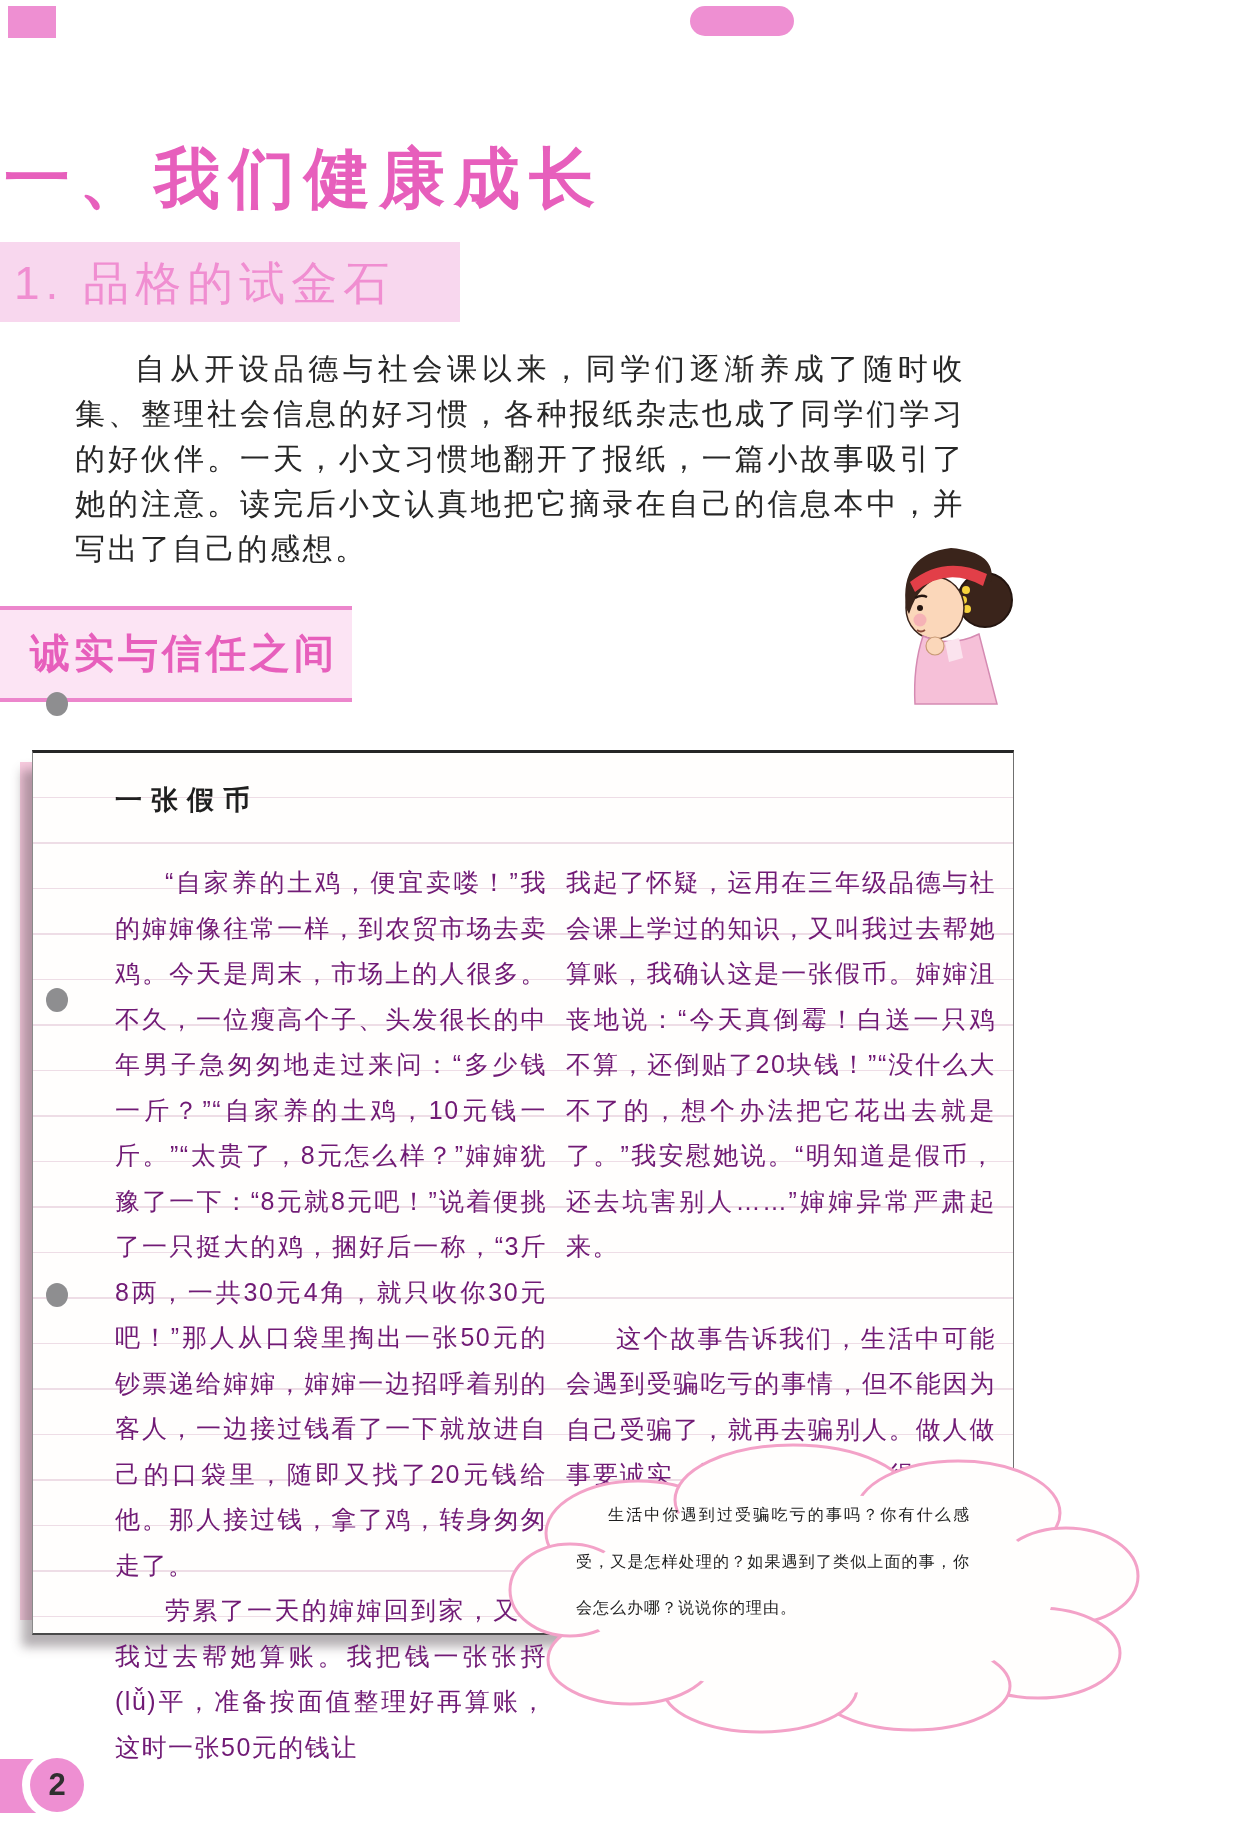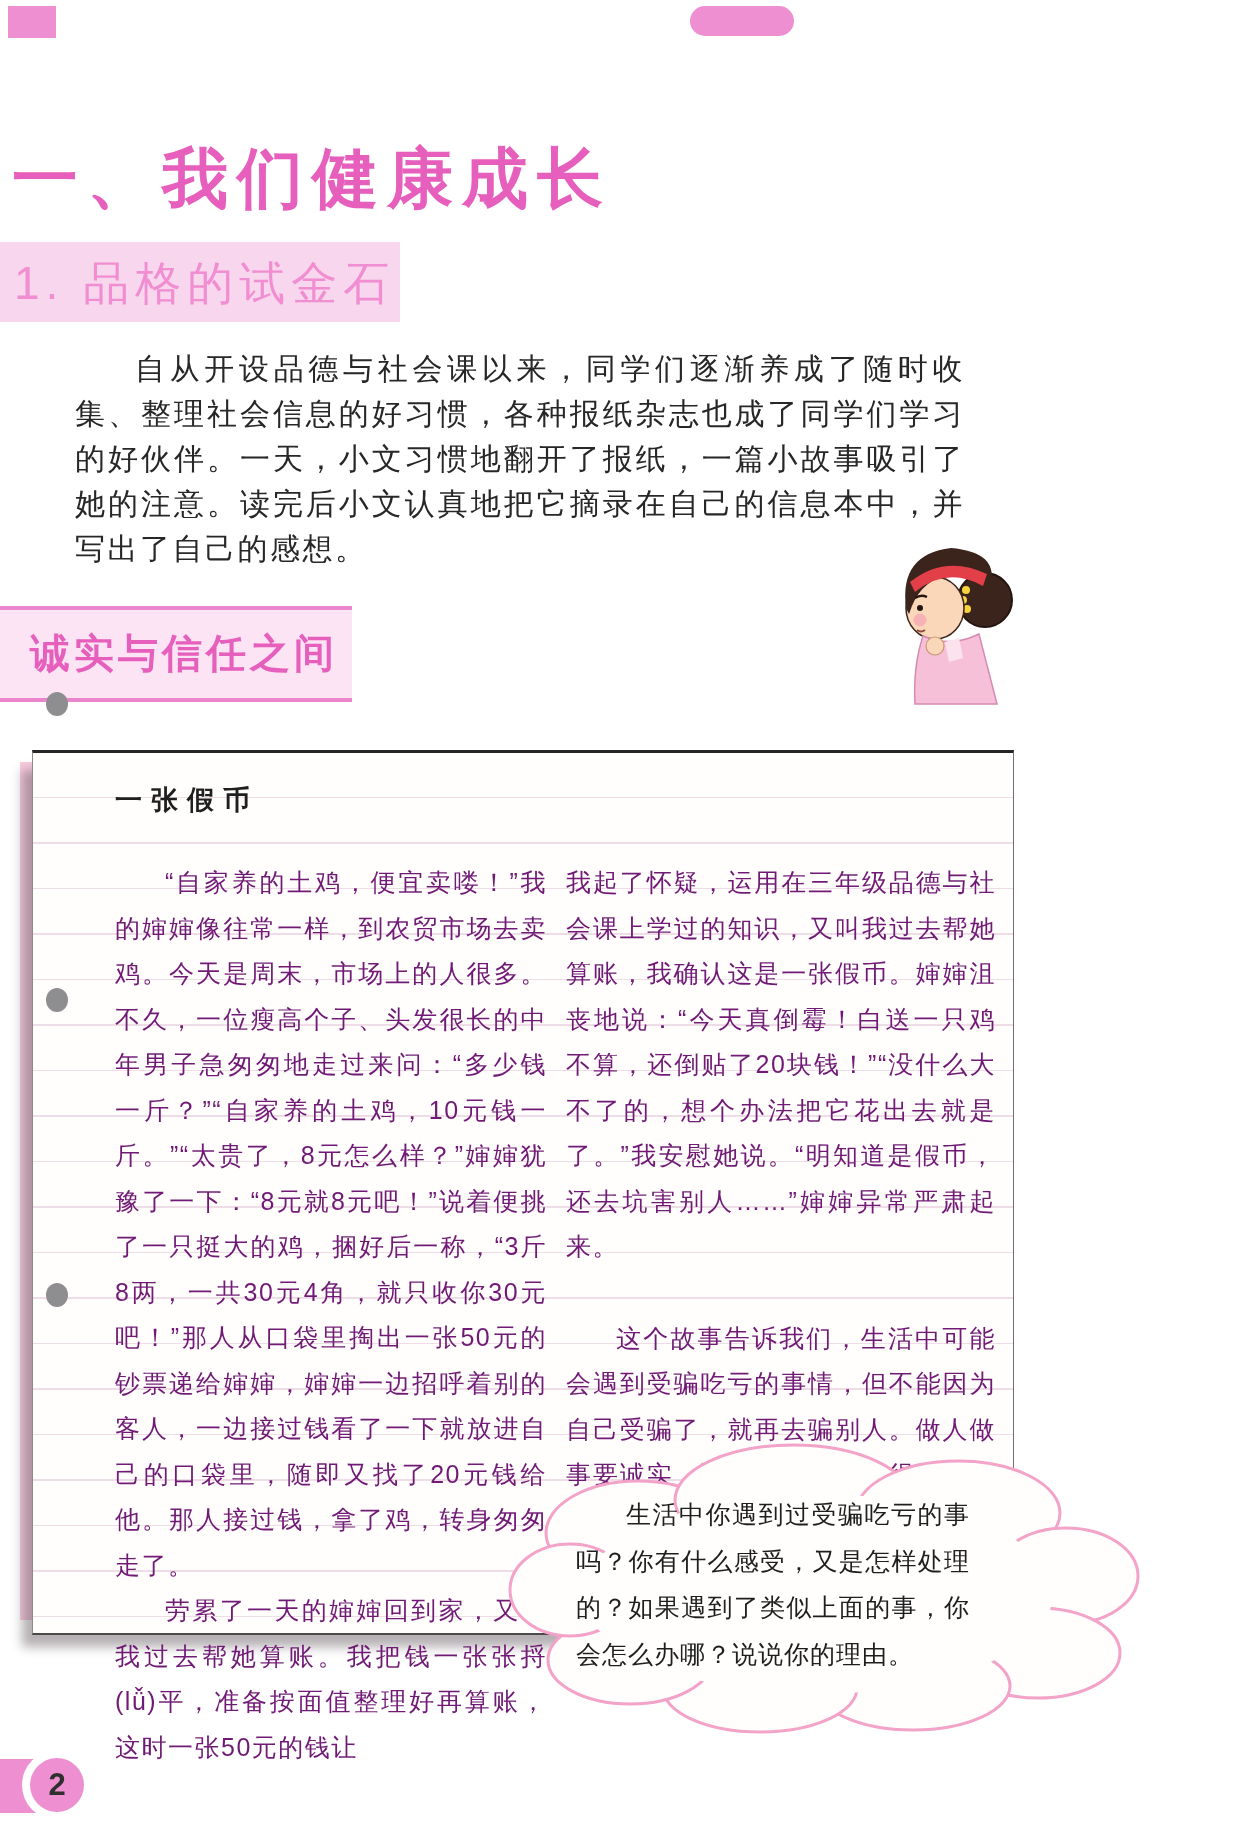"一、我们健康成长" .chapter-title { left: 12px -> 4px }
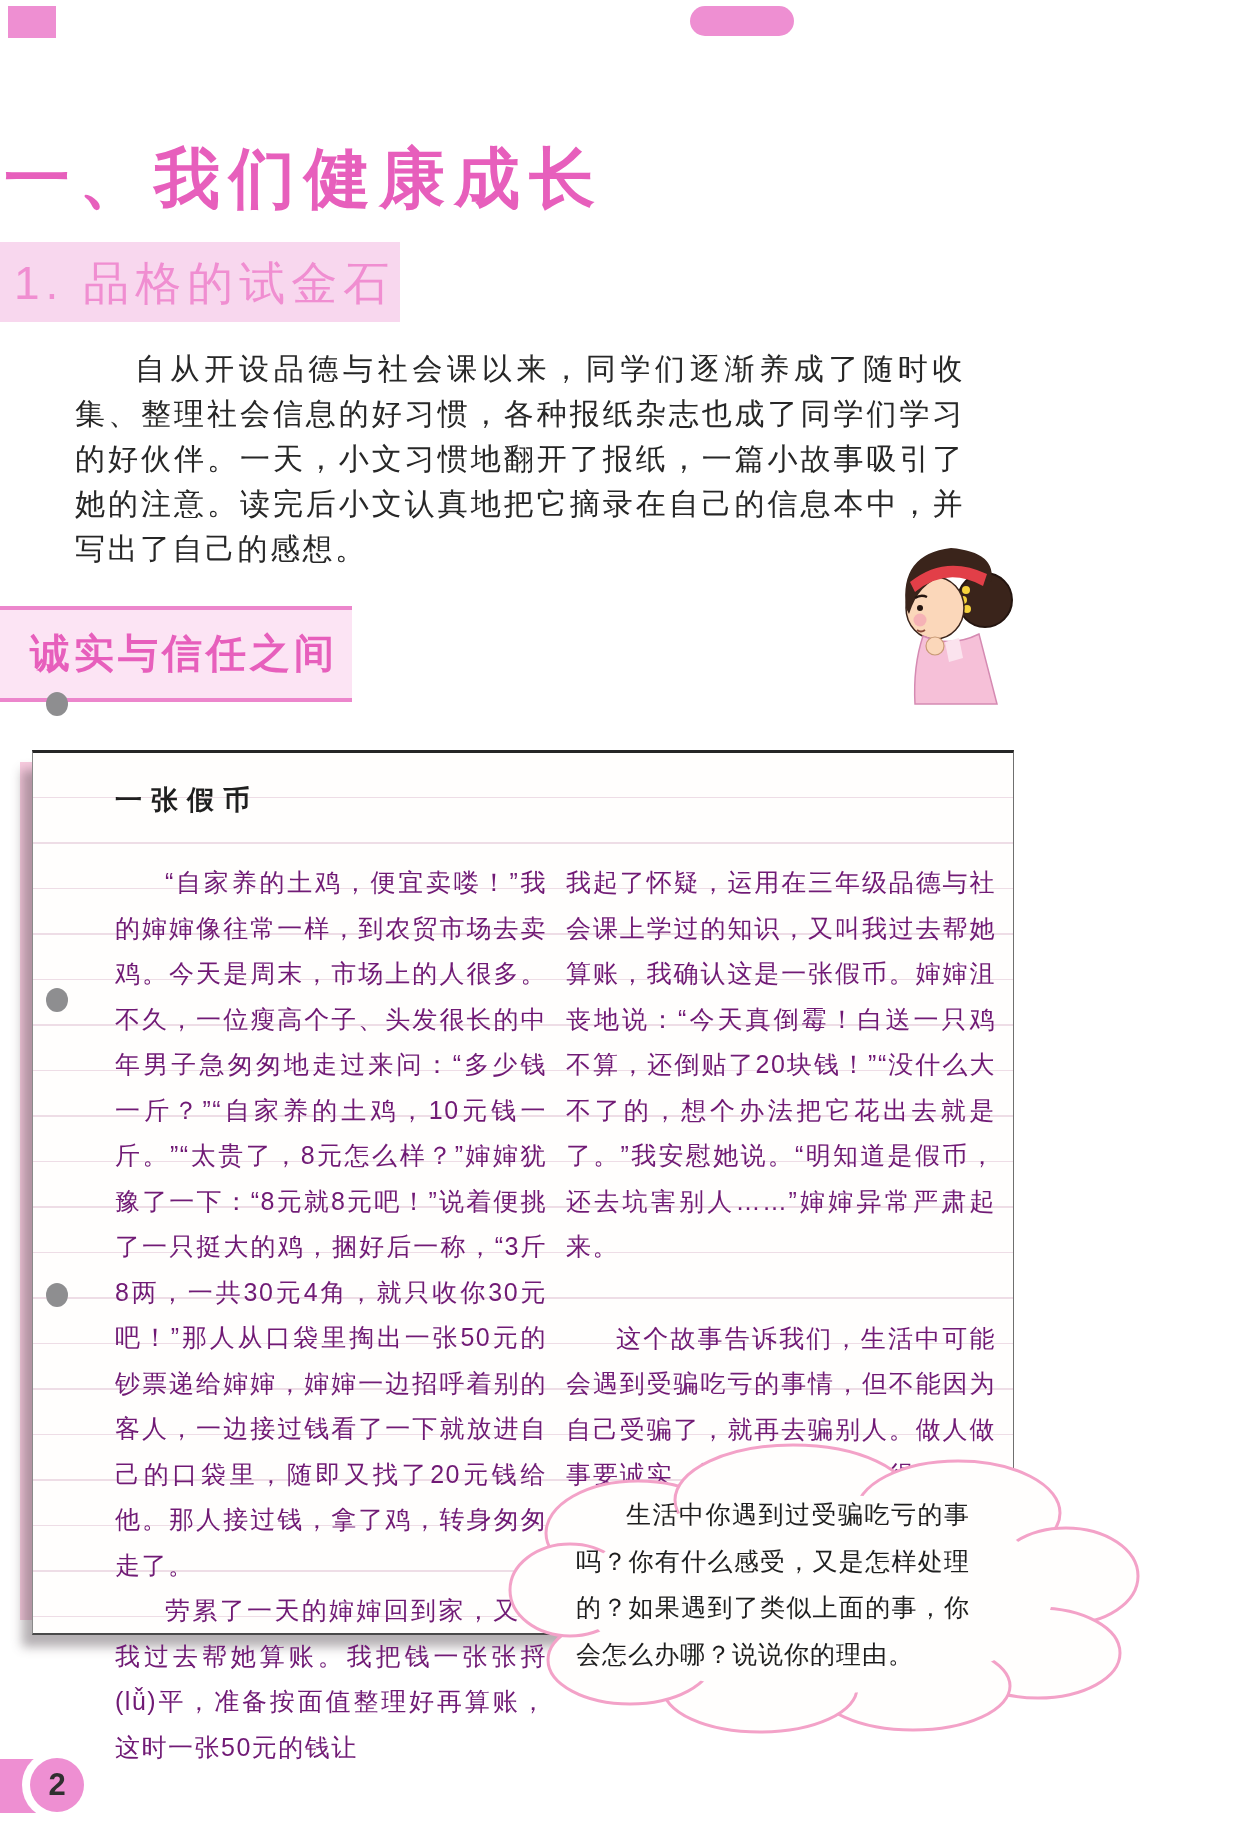"1. 品格的试金石" .section-bar { width: 400px -> 460px }
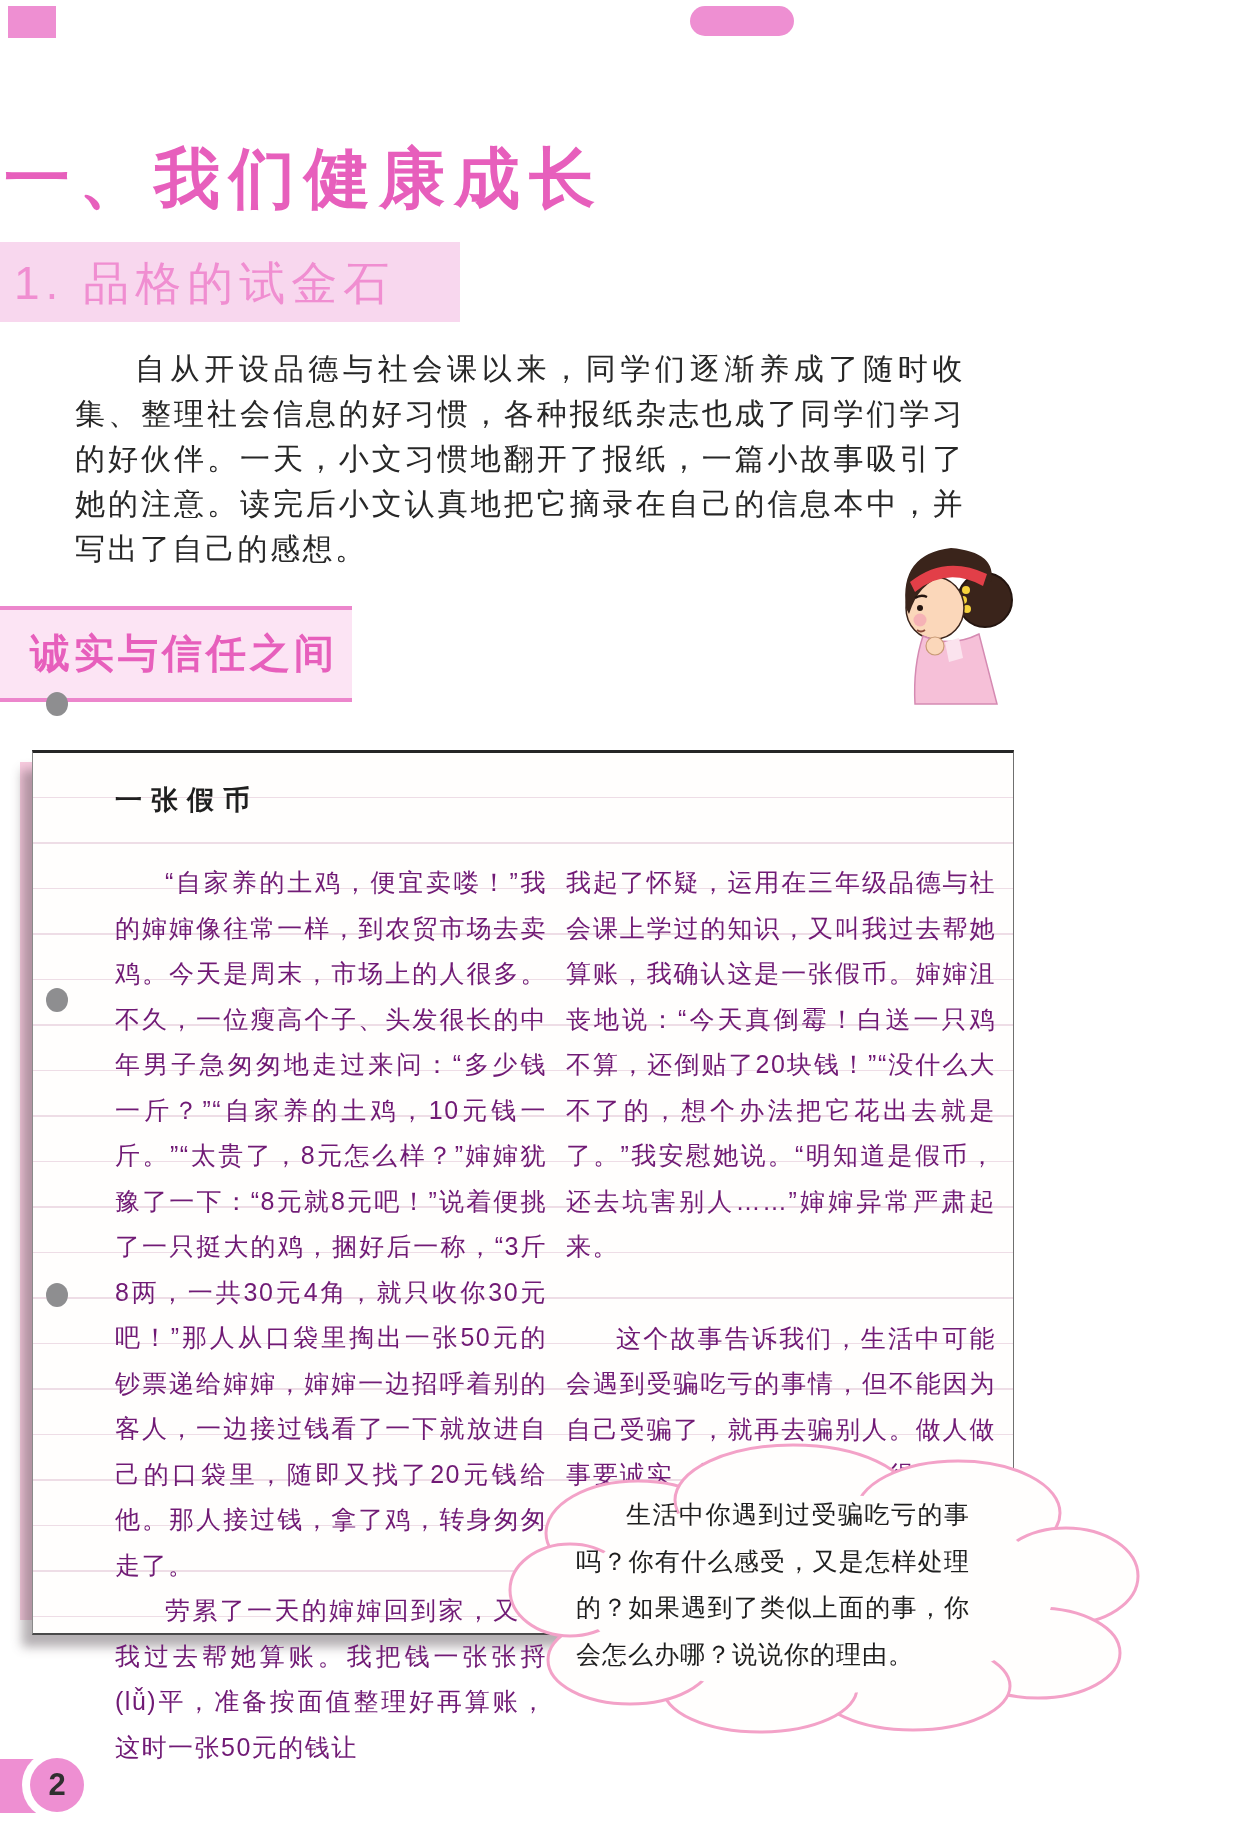"生活中你遇到过受骗吃亏的事吗？你有什么感受，又是怎样处理的？如果遇到了类似上面的" .bubble-text { font-size: 25px -> 16px }
